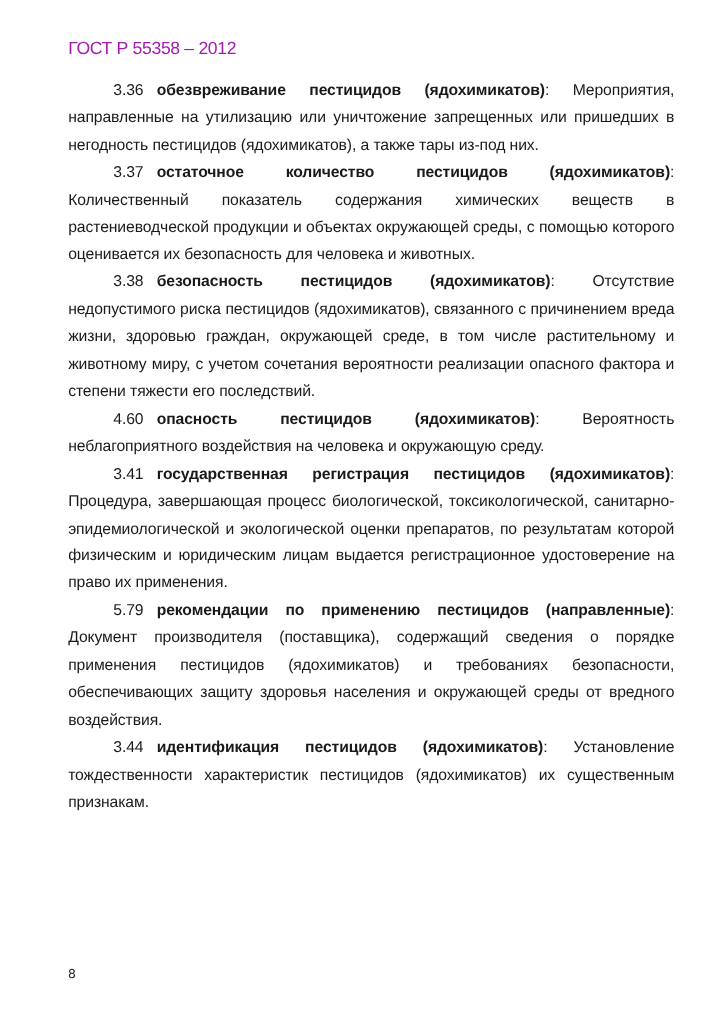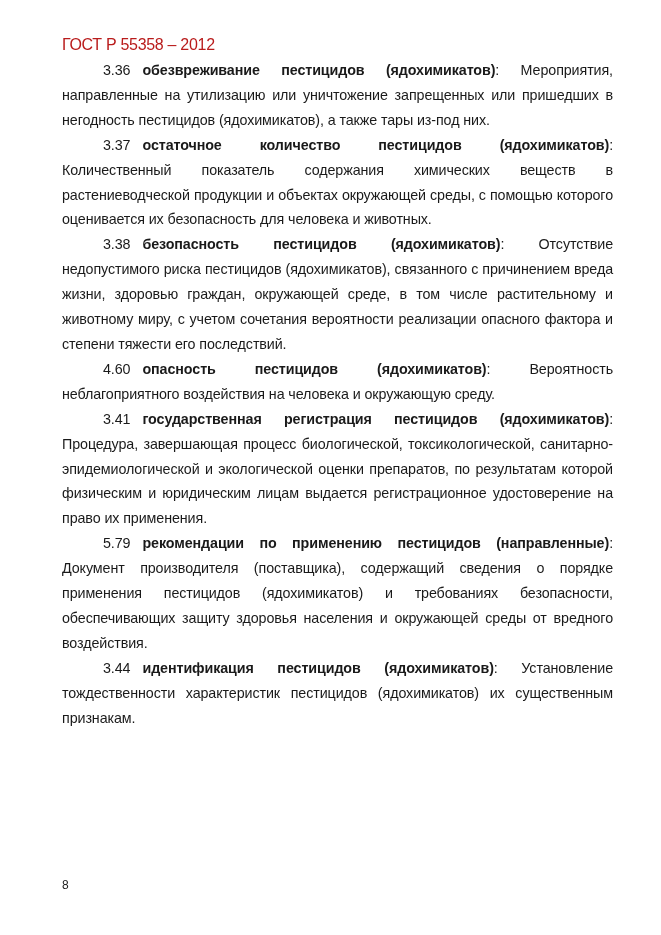"ГОСТ Р 55358 – 2012" .header { color: #b91c1c -> #a21caf }
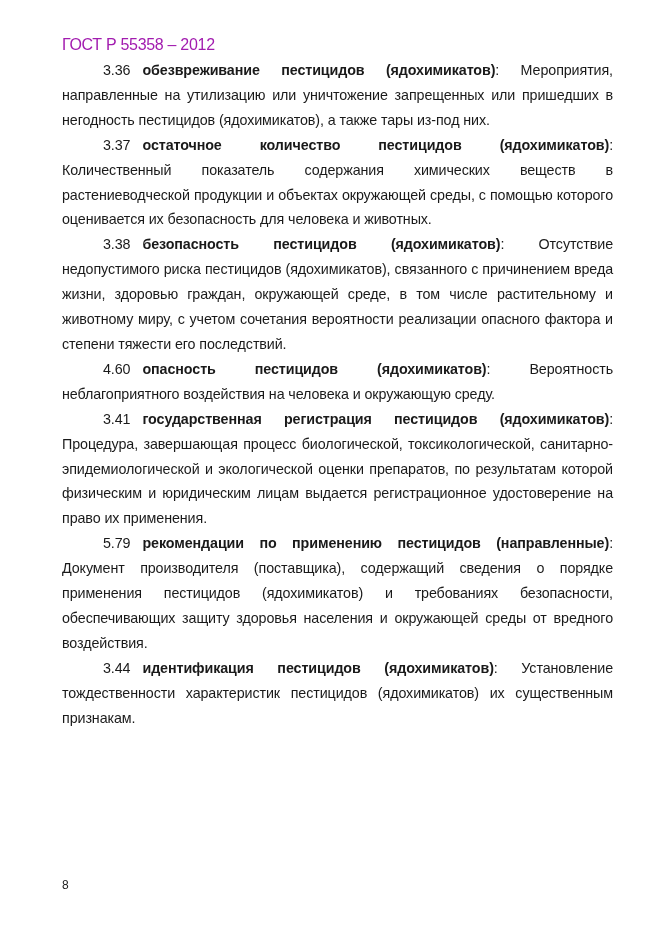"3.36 обезвреживание пестицидов" .content { top: 58px -> 70px }
